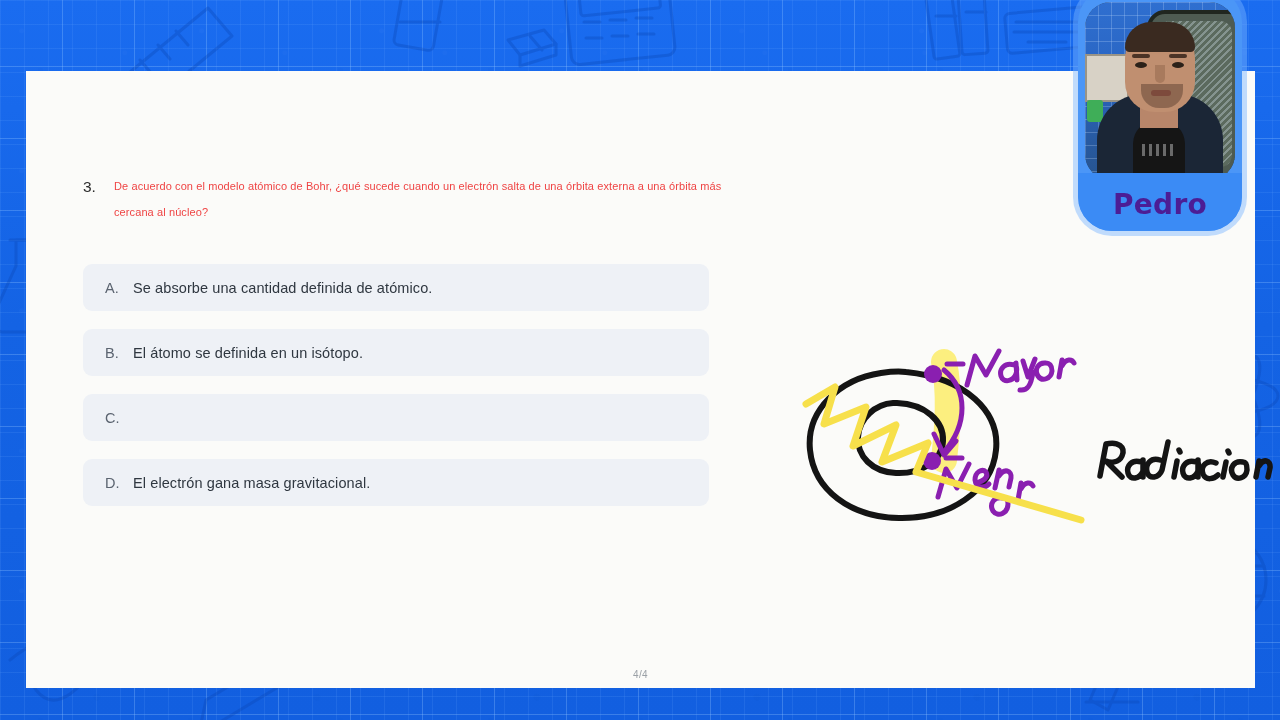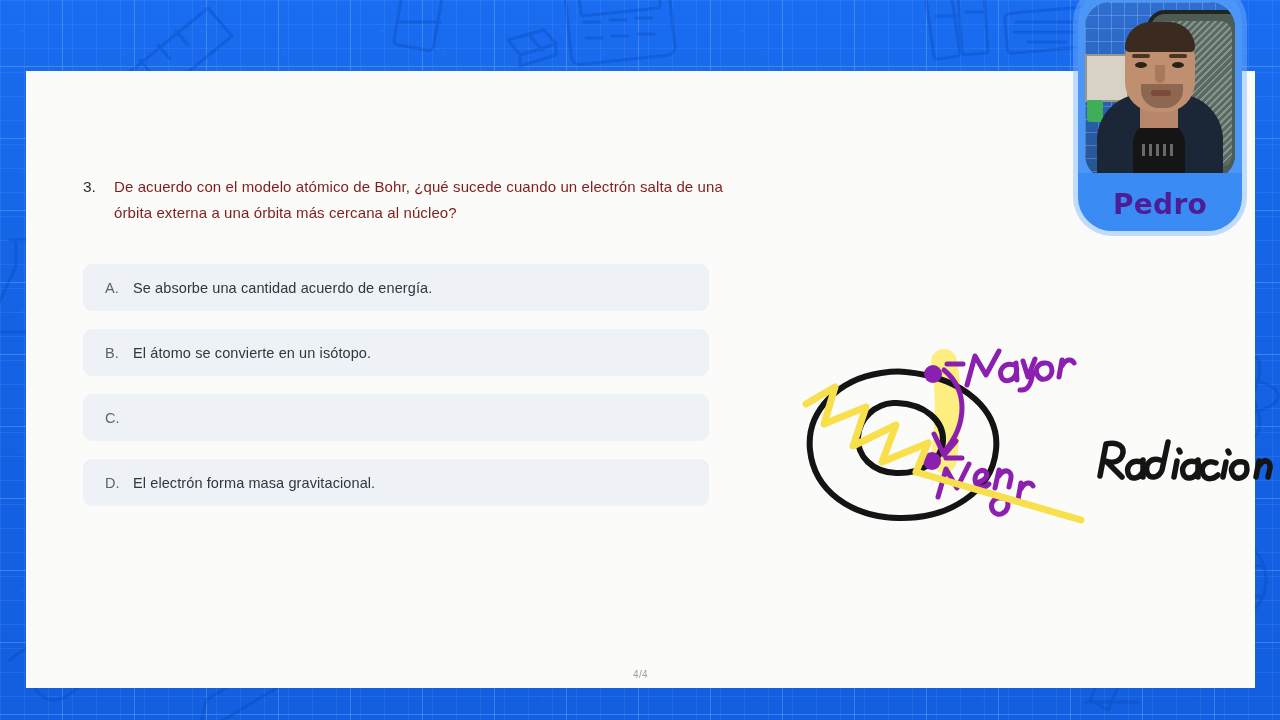"De acuerdo con el modelo" .q-text { color: #7f1d1d -> #ef4444; font-size: 15px -> 11px }
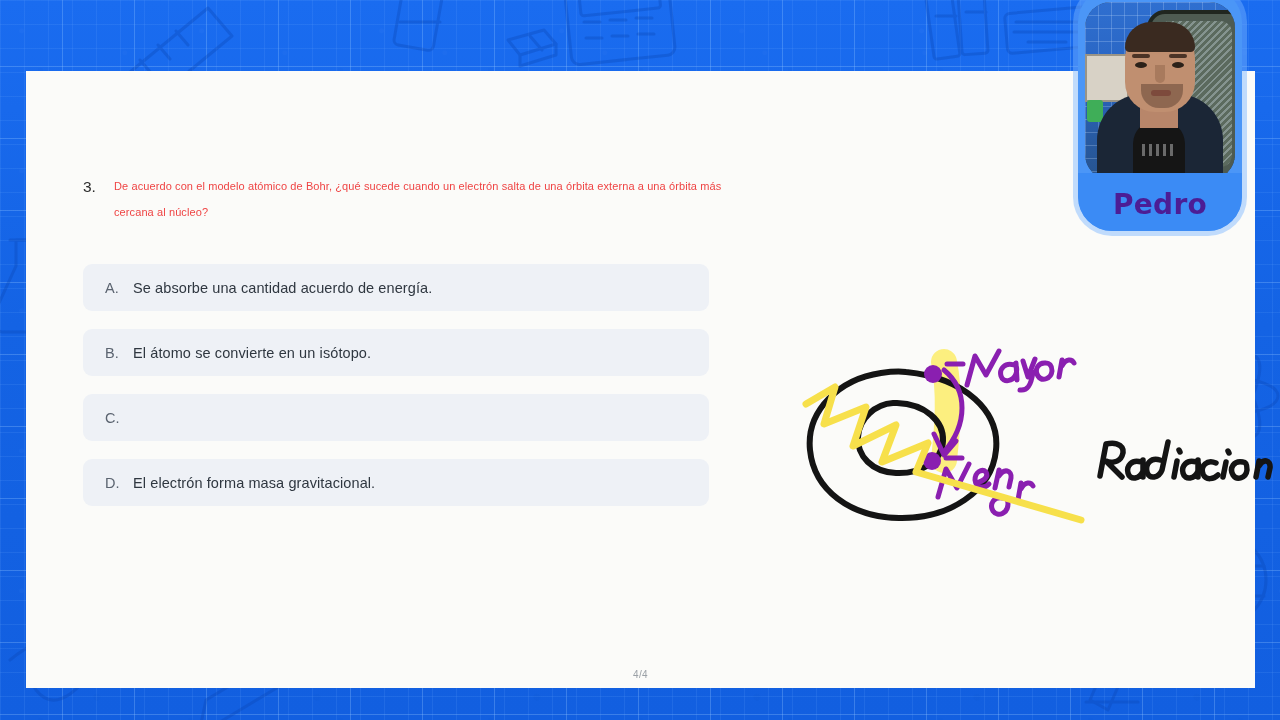"Se absorbe una cantidad acuerdo" span.opt-text { text: acuerdo de energía -> definida de atómico }
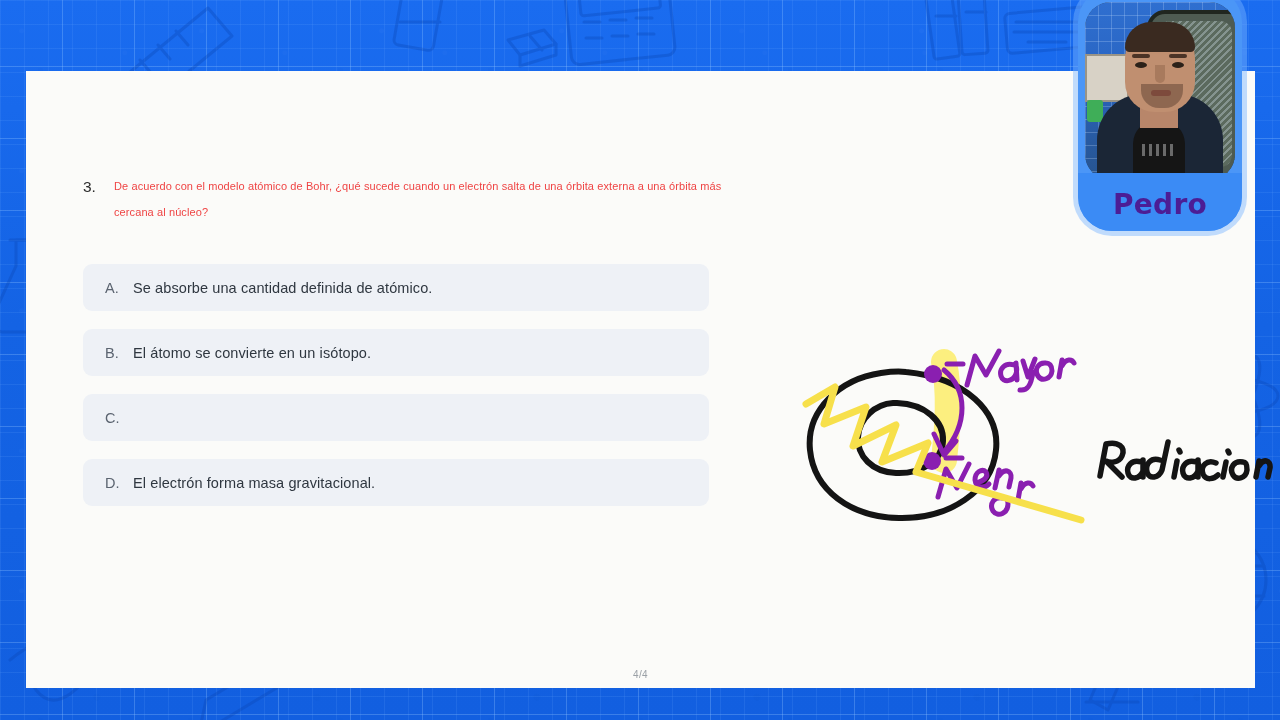"El átomo se convierte en" span.opt-text { text: convierte -> definida }
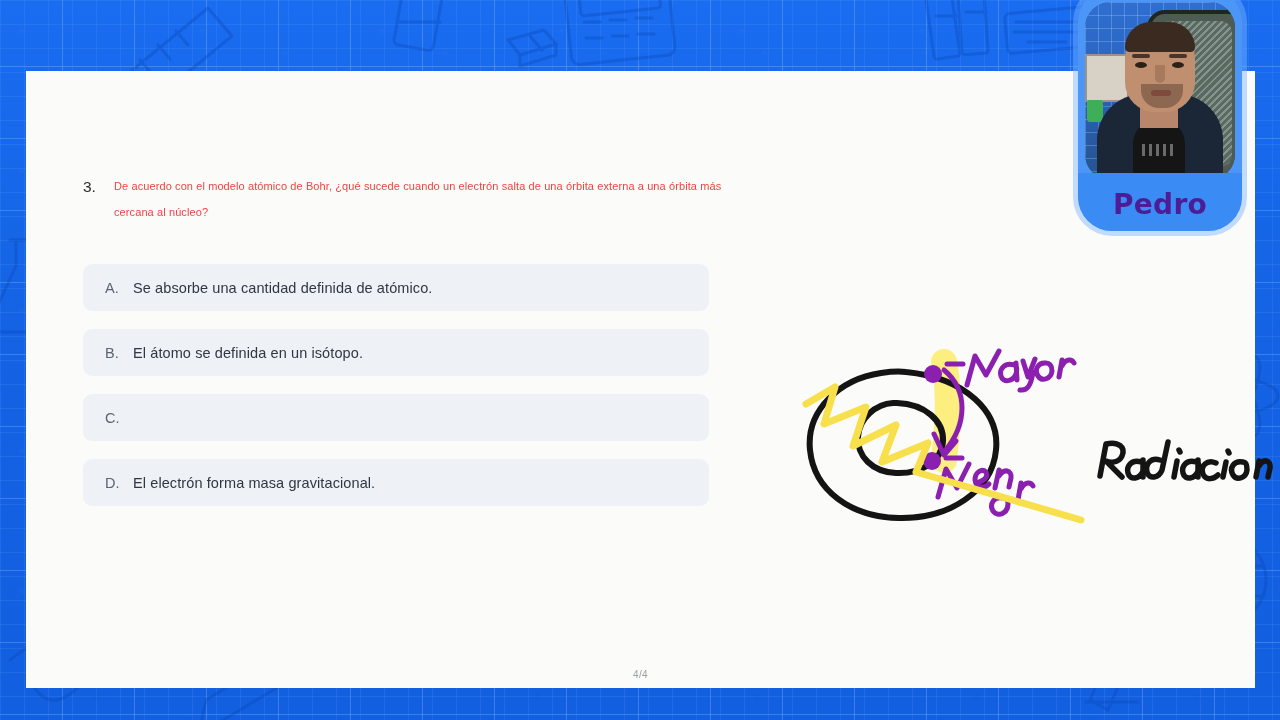"El electrón forma masa gravitacional." span.opt-text { text: forma -> gana }
